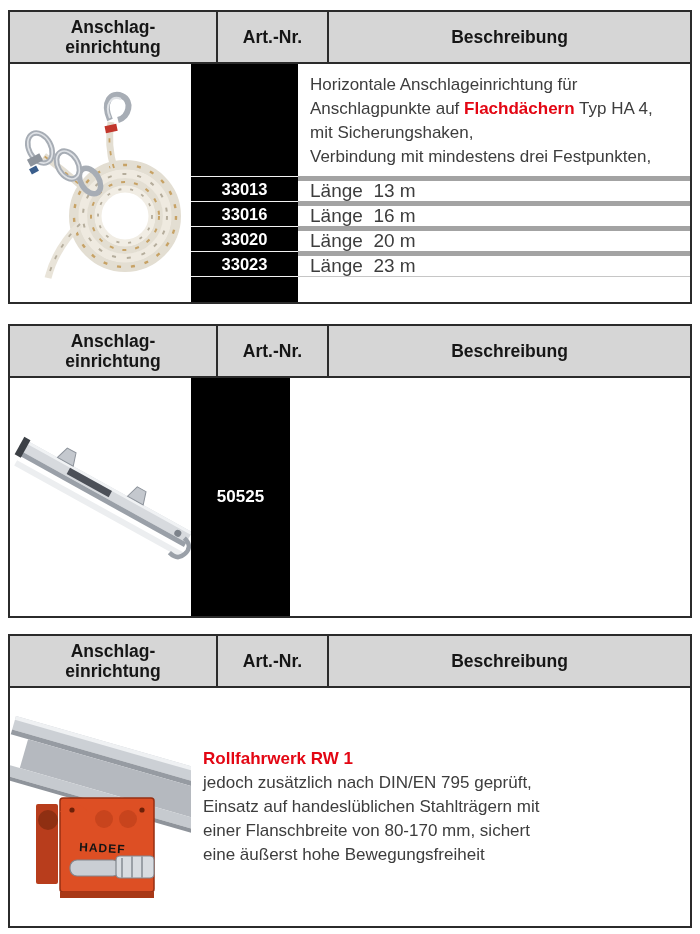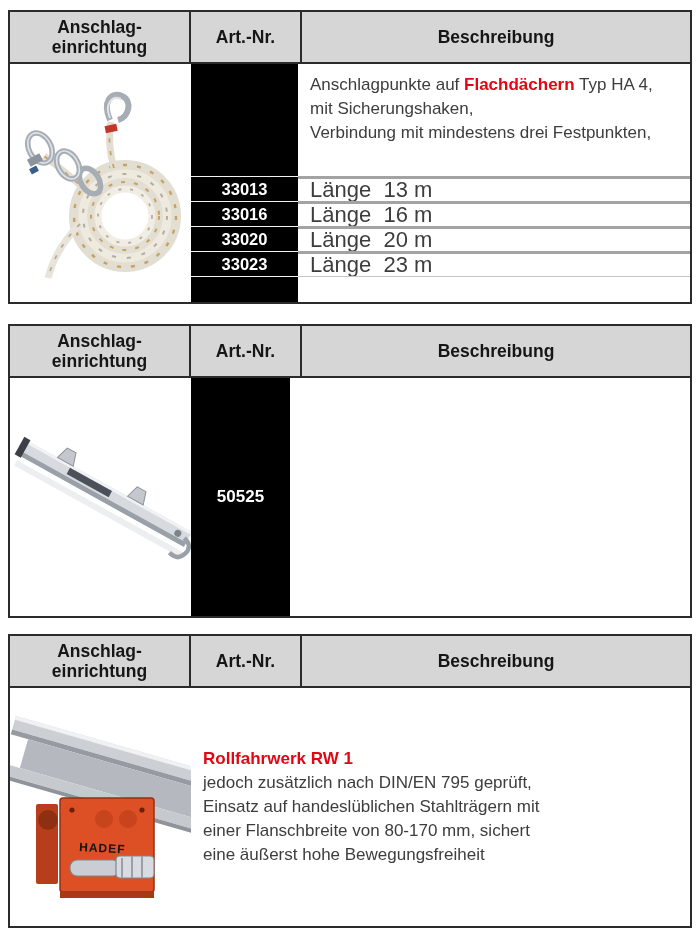"Anschlag-" .th1 { width: 181px -> 208px }
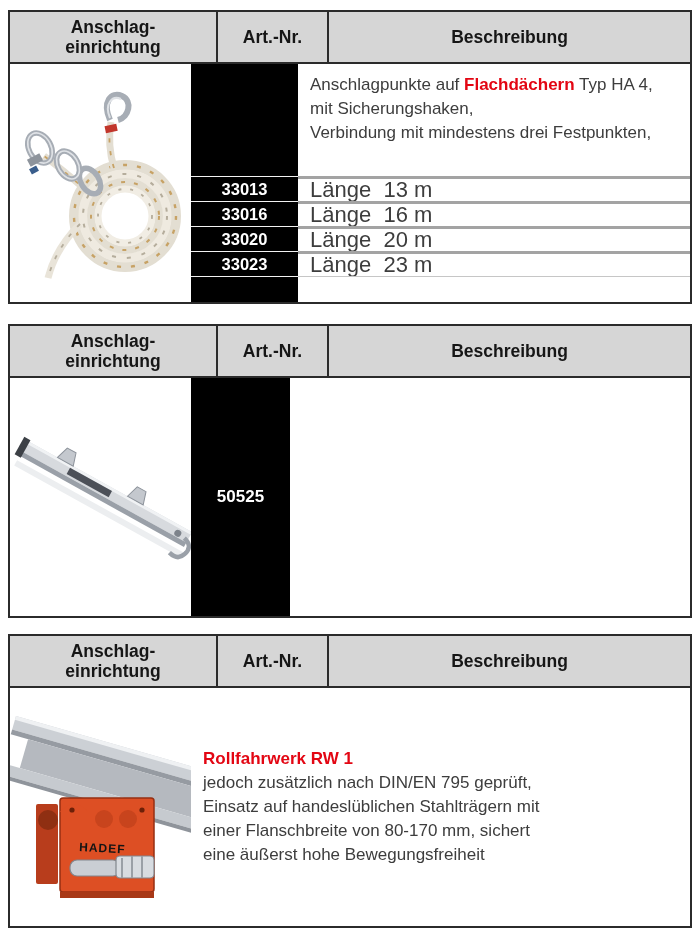"Horizontale Anschlageinrichtung für" div { html: none -> <div><span>Horizontale Anschlageinrichtung für</span></div> }
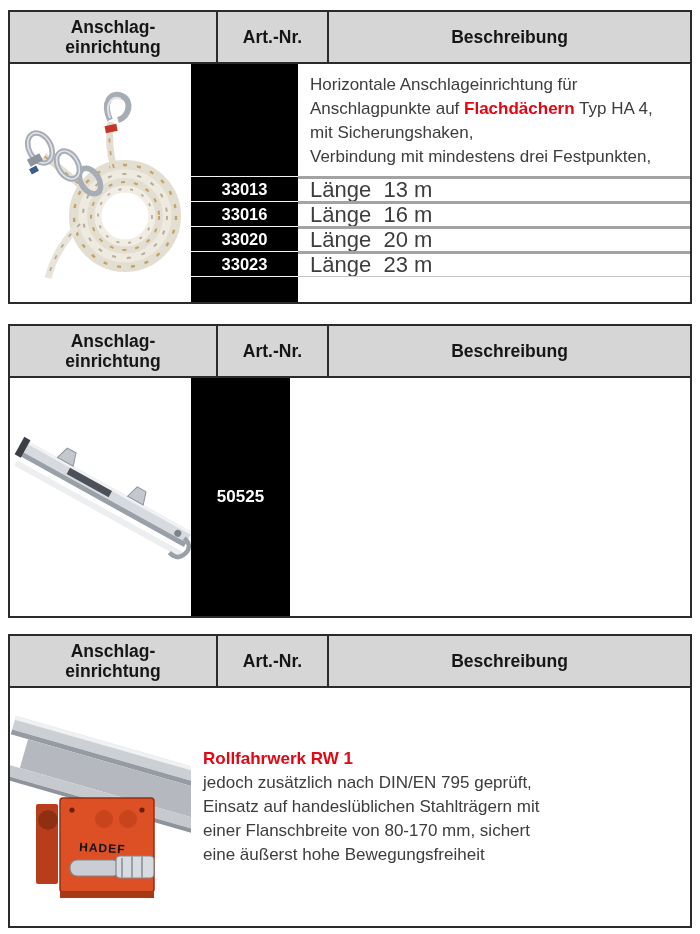"Länge 13 m" .row-item .wseg { border-top: 3px solid #a3a3a3 -> 5px solid #a3a3a3; font-size: 22px -> 19px }
